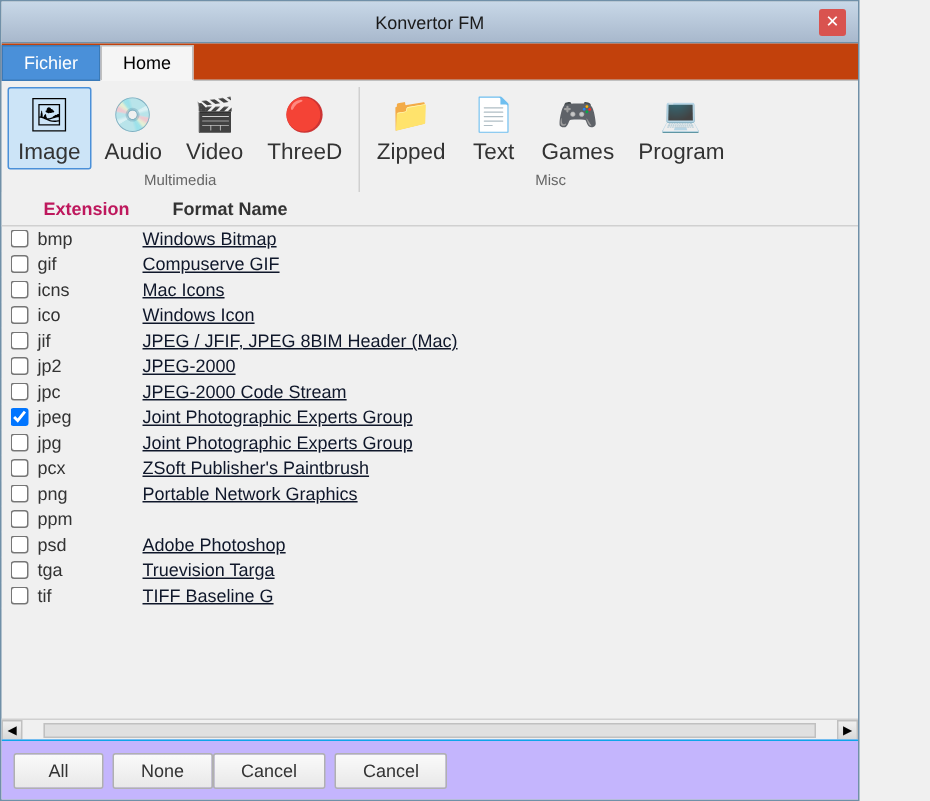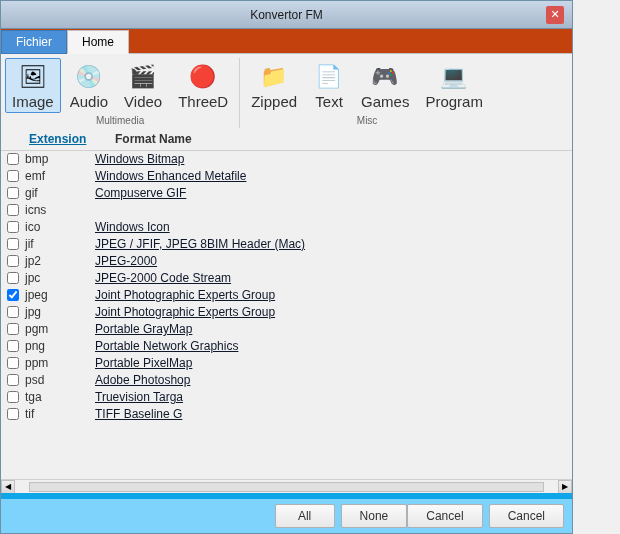"Extension" .col-ext { color: #0369a1 -> #be185d; text-decoration: underline -> none }
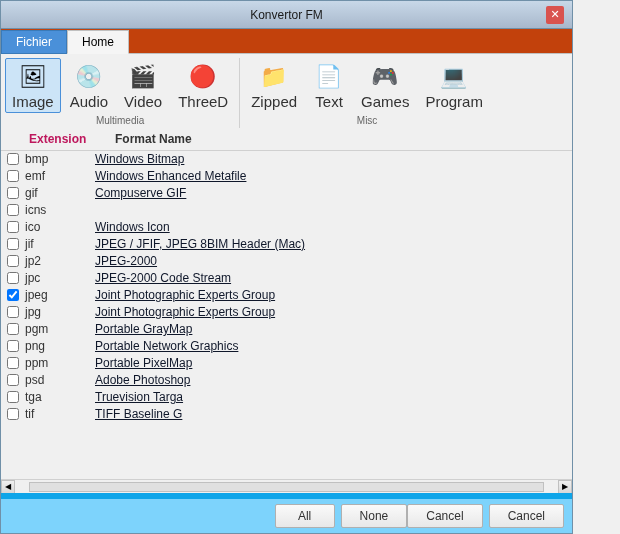"emf" div.table-row { html: <div> <div> <input> </div> <div>emf</div> <div>Windows Enhanced Metafile</div> </div> -> none }
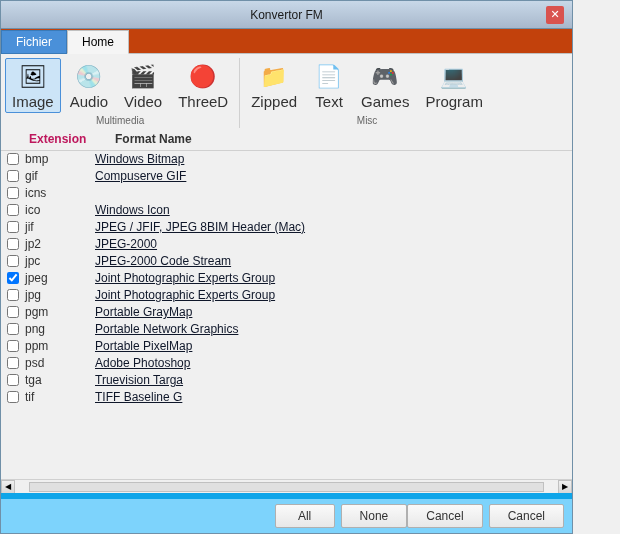"Mac Icons" div.row-name { html: none -> <div>Mac Icons</div> }
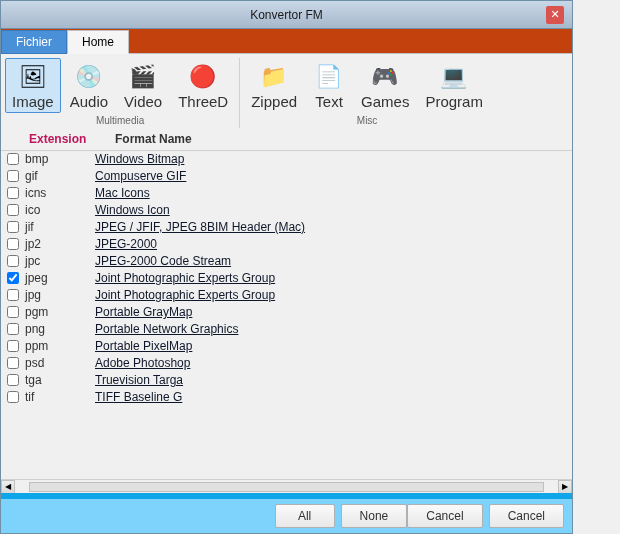"pcx" div.table-row { html: none -> <div> <div> <input> </div> <div>pcx</div> <div>ZSoft Publisher's Paintbrush</div> </div> }
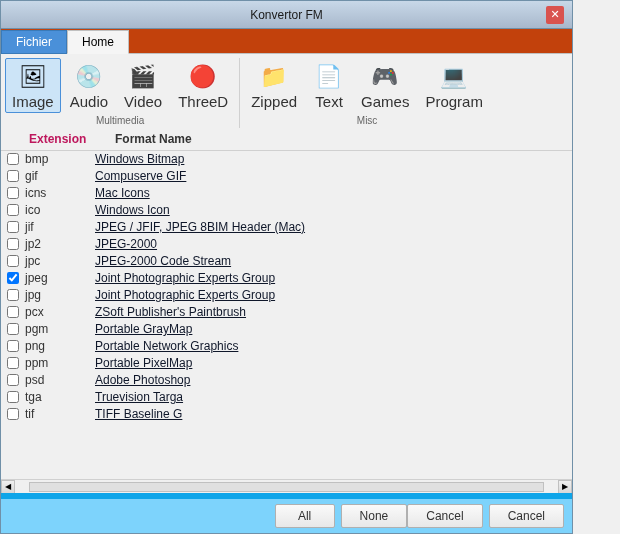"pgm" div.table-row { html: <div> <div> <input> </div> <div>pgm</div> <div>Portable GrayMap</div> </div> -> none }
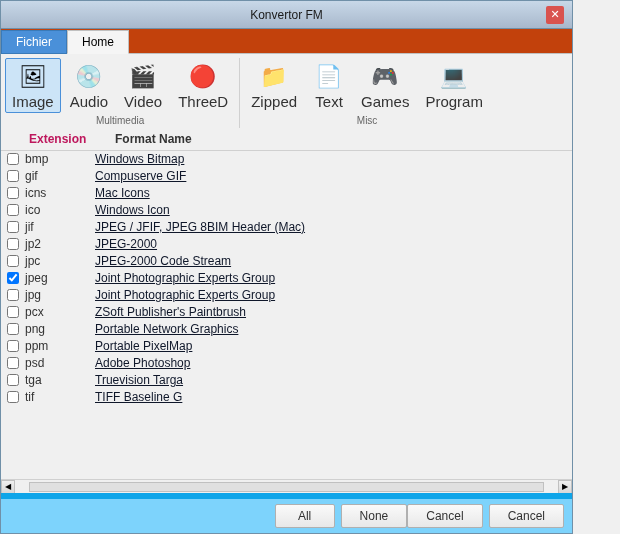"Portable PixelMap" div.row-name { html: <div>Portable PixelMap</div> -> none }
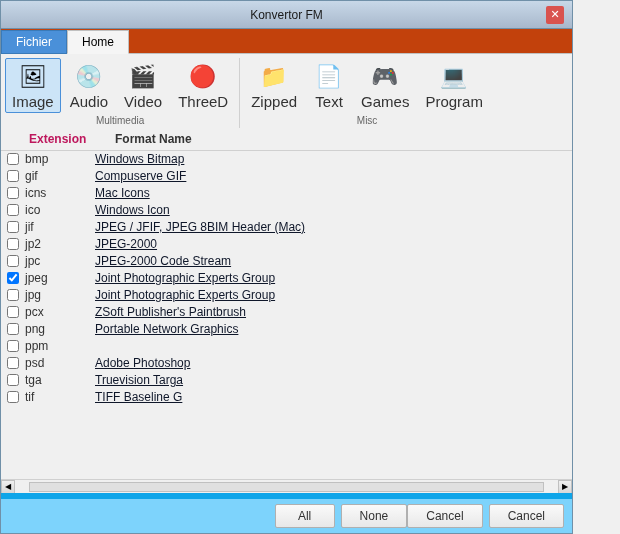"All" .bottom-bar { background: #7dd3fc -> #c4b5fd; border-top: 6px solid #0ea5e9 -> 1px solid #0ea5e9; justify-content: flex-end -> flex-start }
